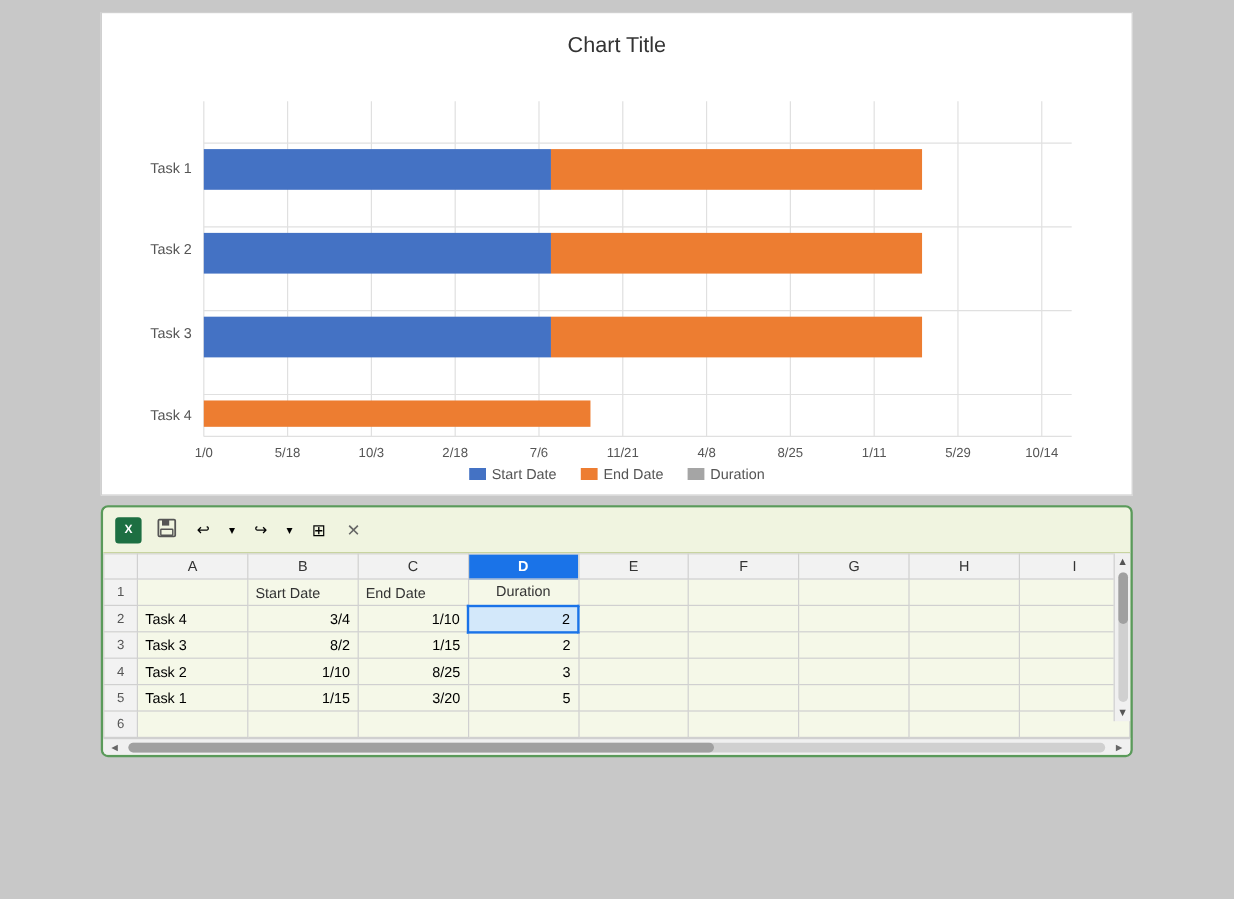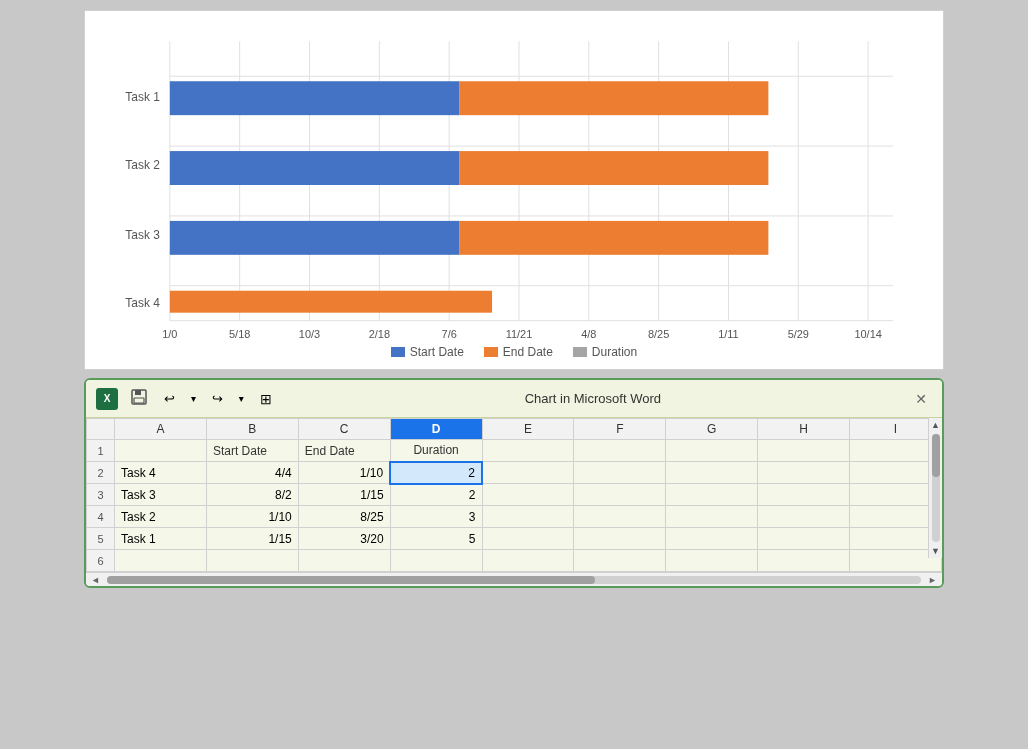"Chart Title" div.chart-title { html: none -> <div>Chart Title</div> }
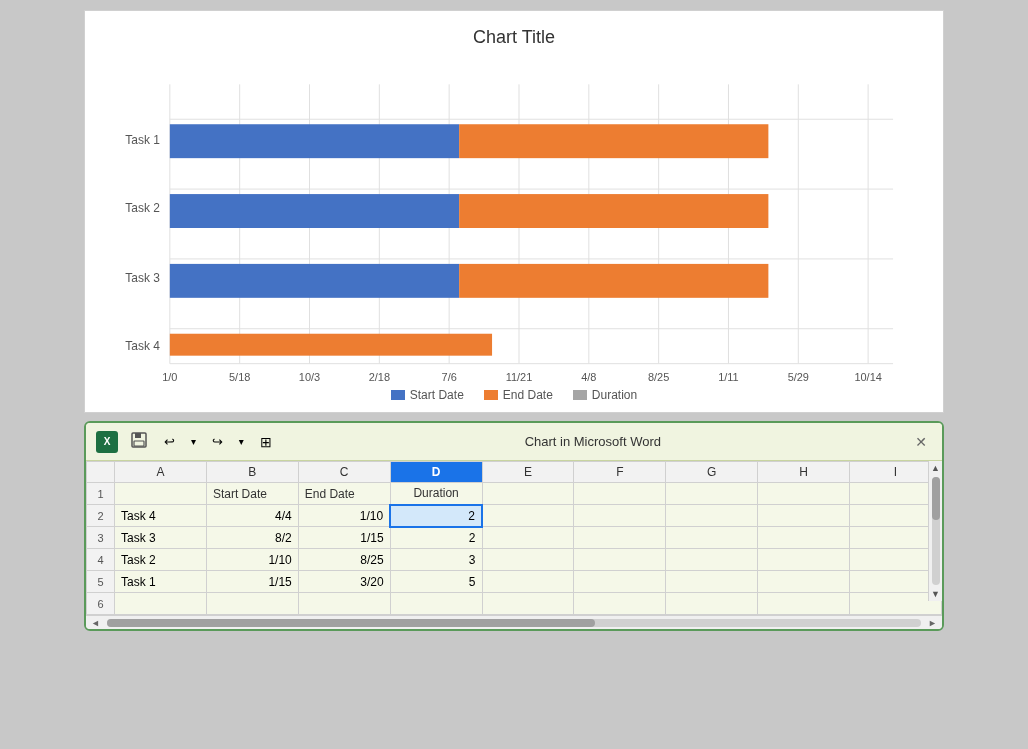"Chart in Microsoft Word" div.dialog-title { html: <div>Chart in Microsoft Word</div> -> none }
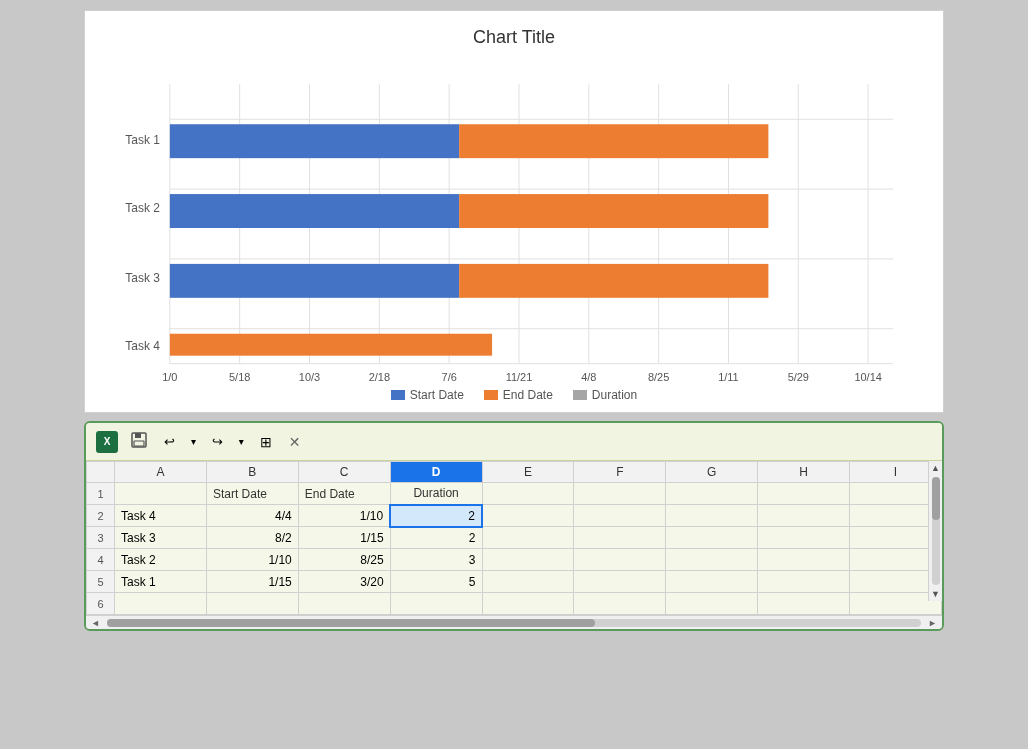"4/4" td.text-right { text: 4/4 -> 3/4 }
